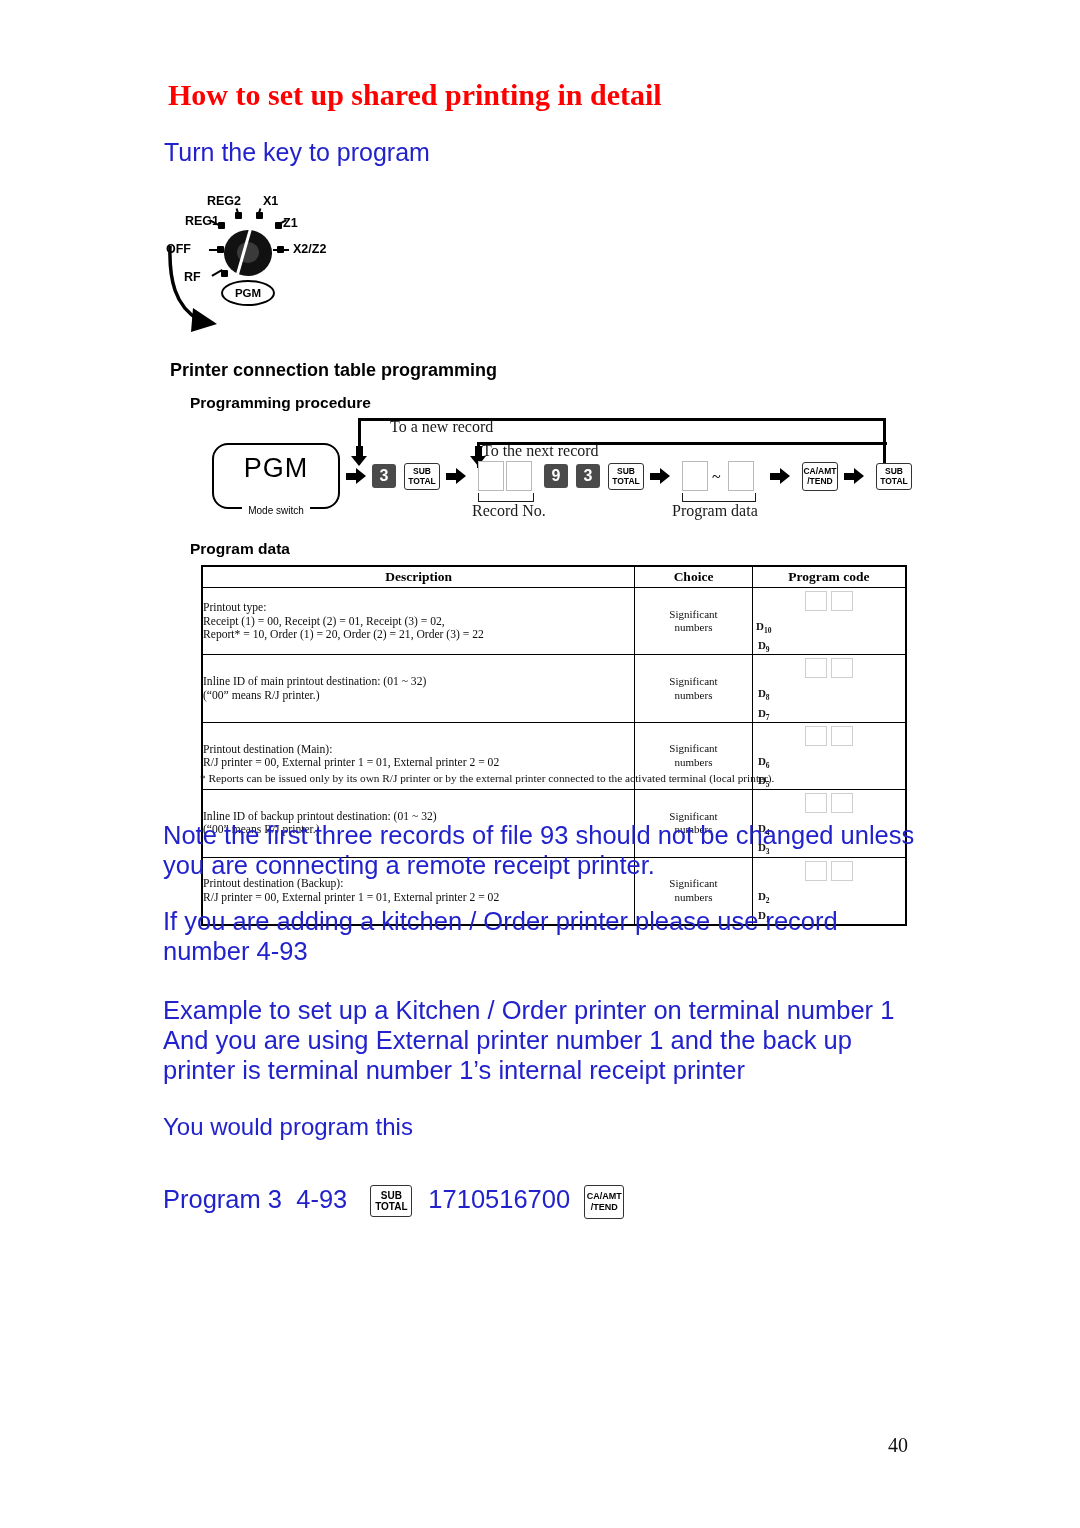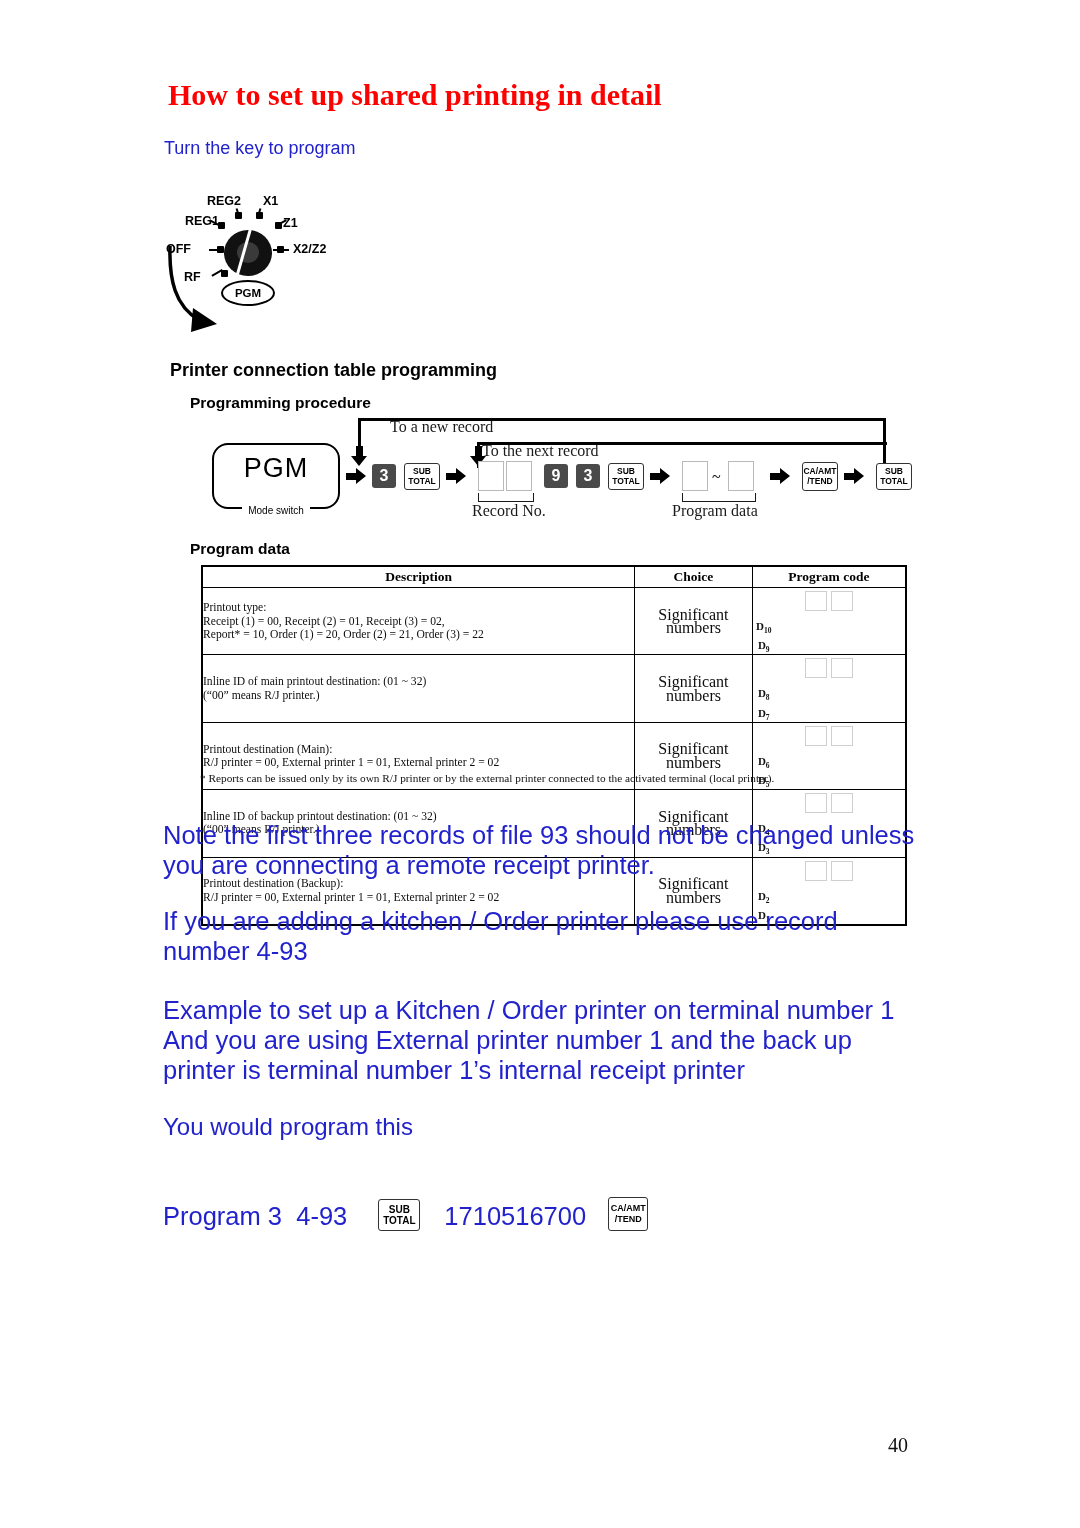"Turn the key to program" .subtitle-blue { font-size: 18px -> 25px }
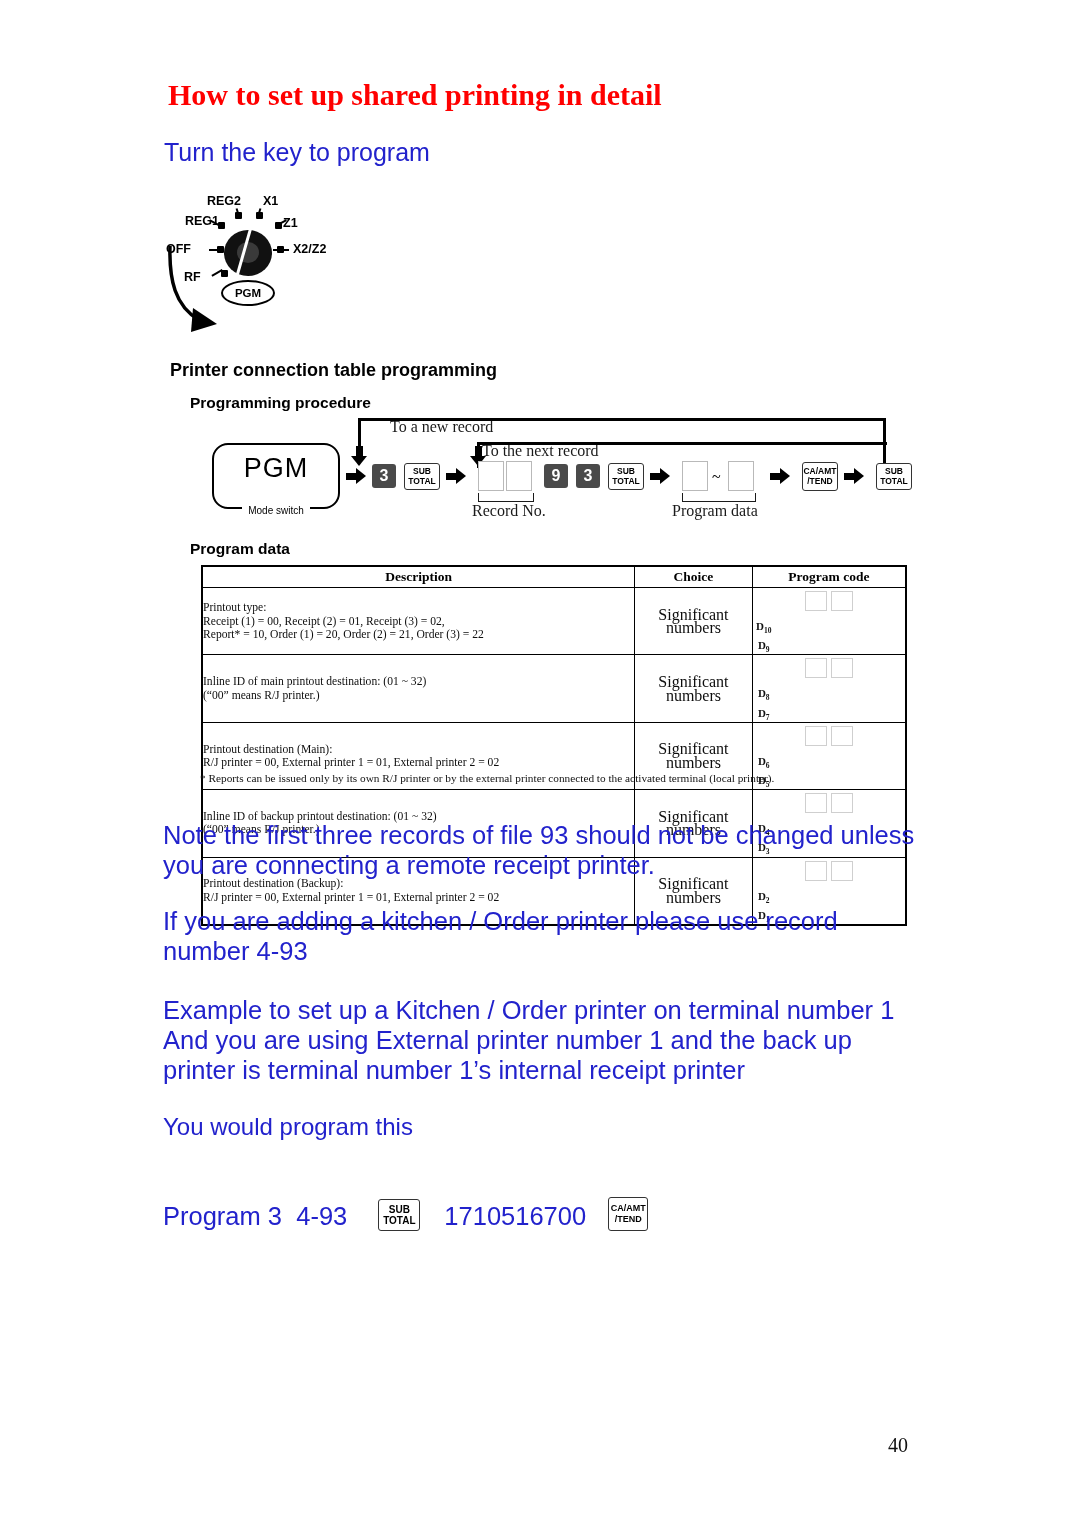"Significant" .cell-choice { font-size: 16px -> 11px }
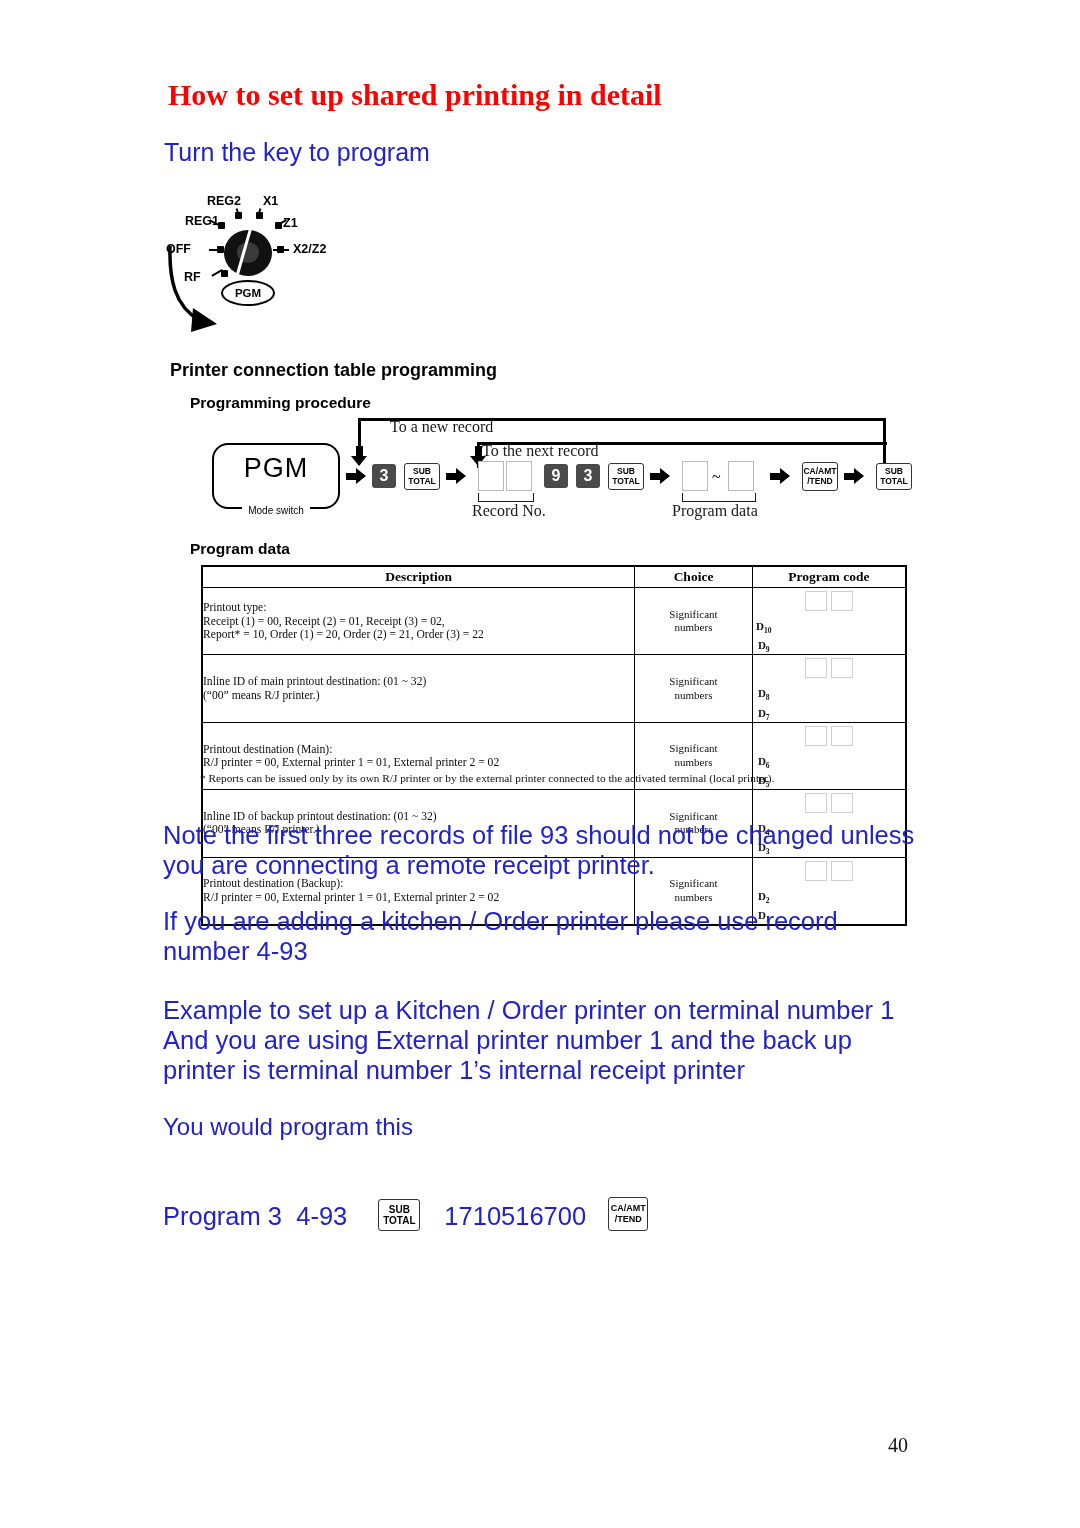"Program 3 4-93" .program-line { align-items: flex-end -> flex-start; gap: 16px -> 8px }
